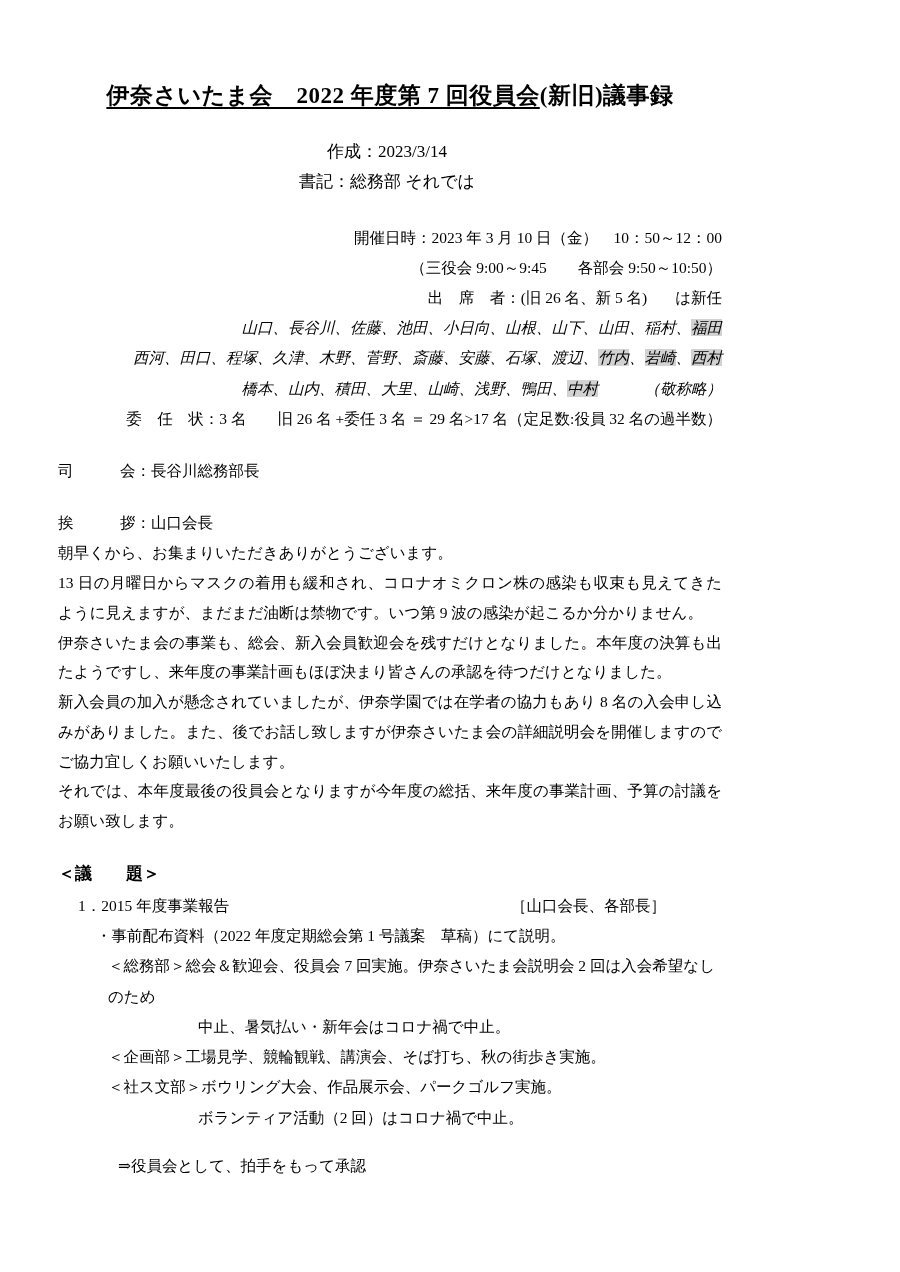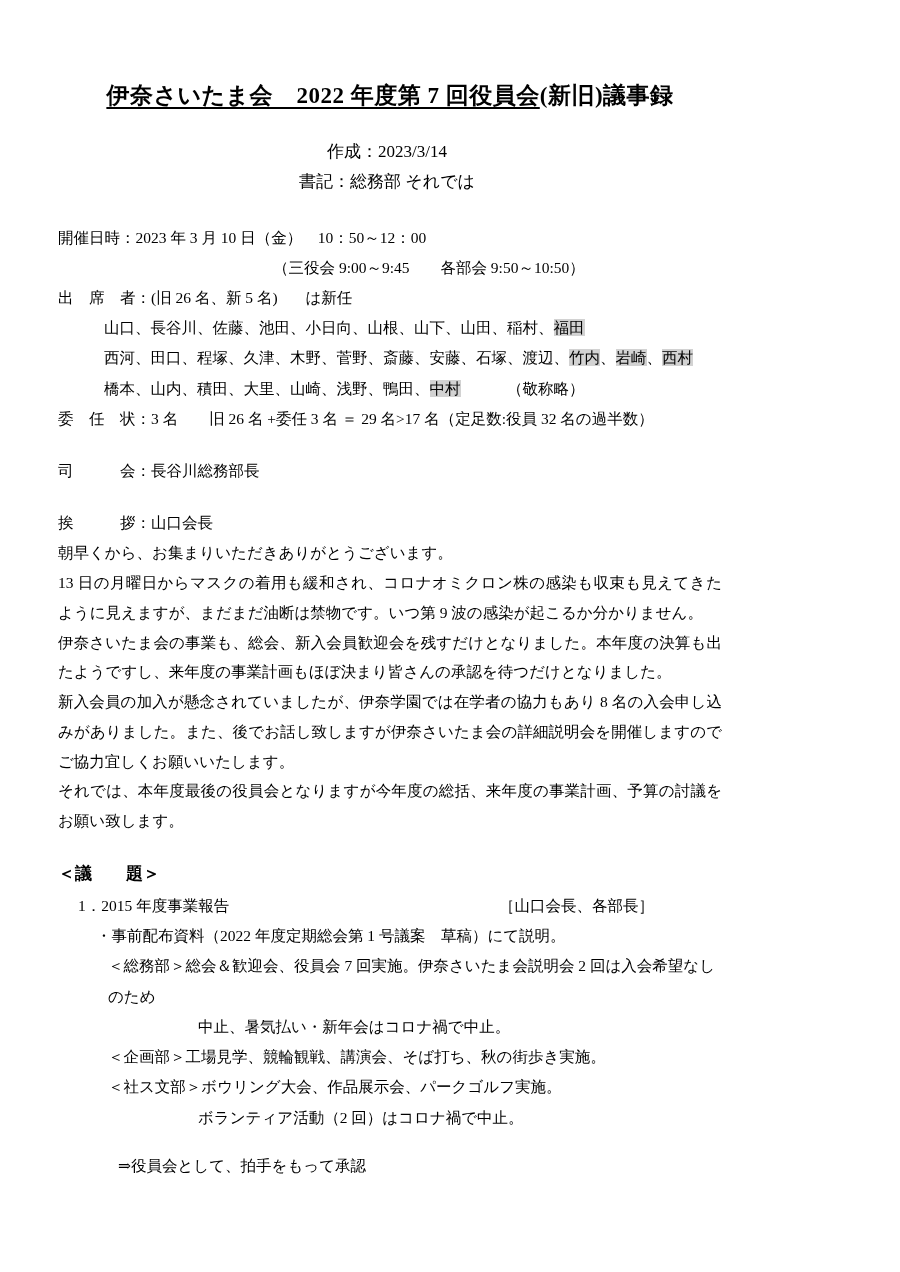"開催日時：2023 年 3 月 10" .info-line { text-align: none -> right }
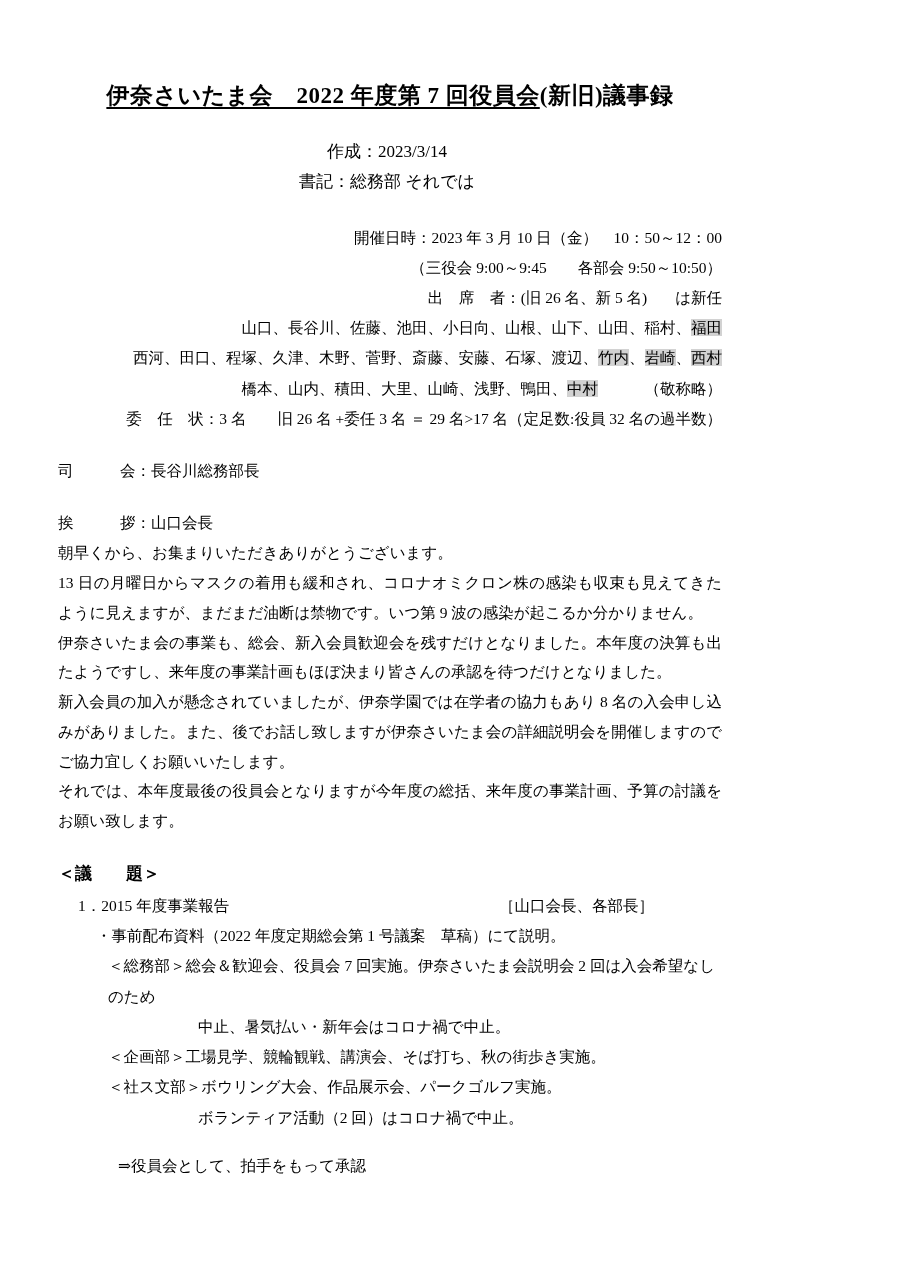"山口、長谷川、佐藤、池田、小日向、山根、山下、山田、稲村、福田" .indent-2 { font-style: none -> italic }
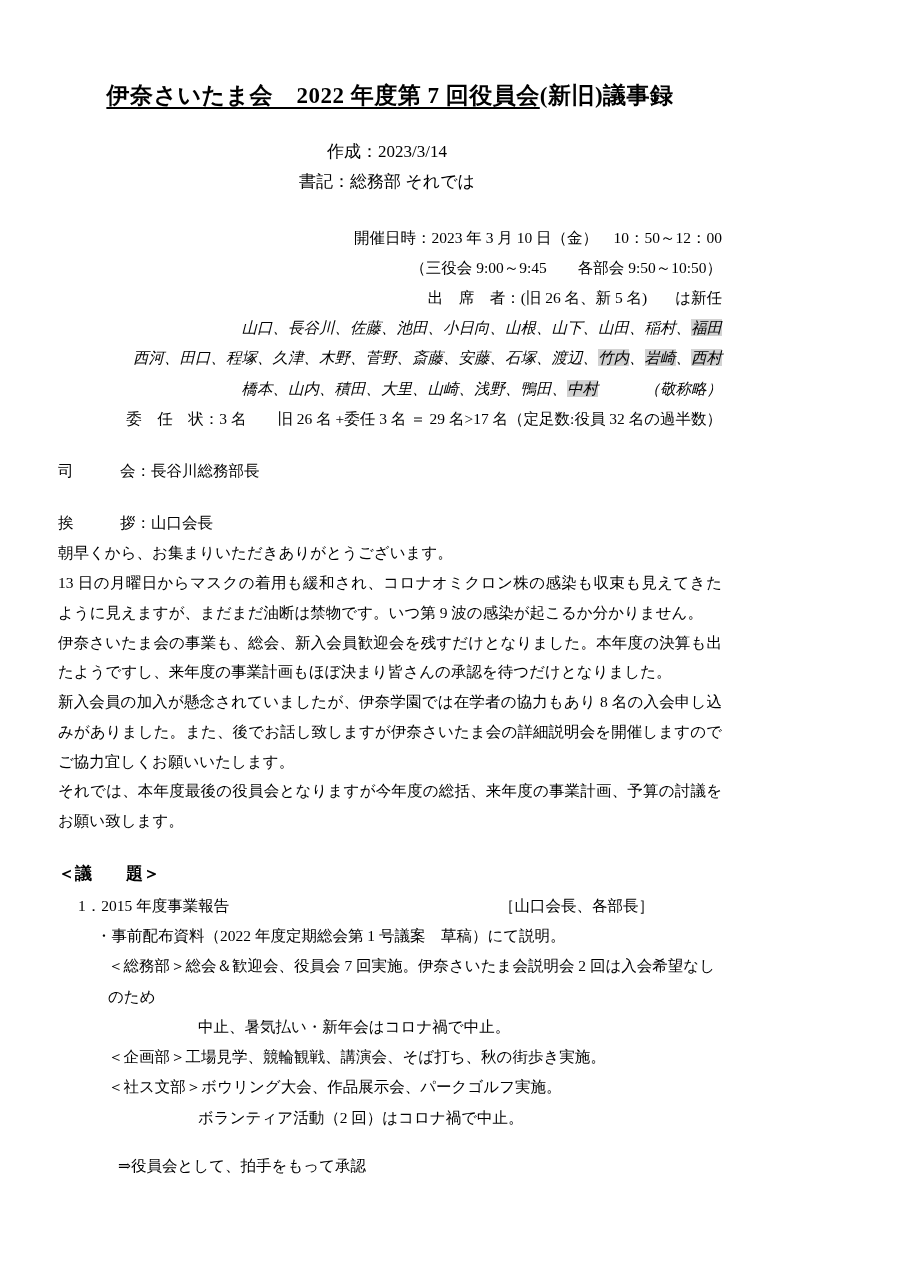"［山口会長、各部長］" .agenda-item .right-tag { right: 68px -> 56px }
